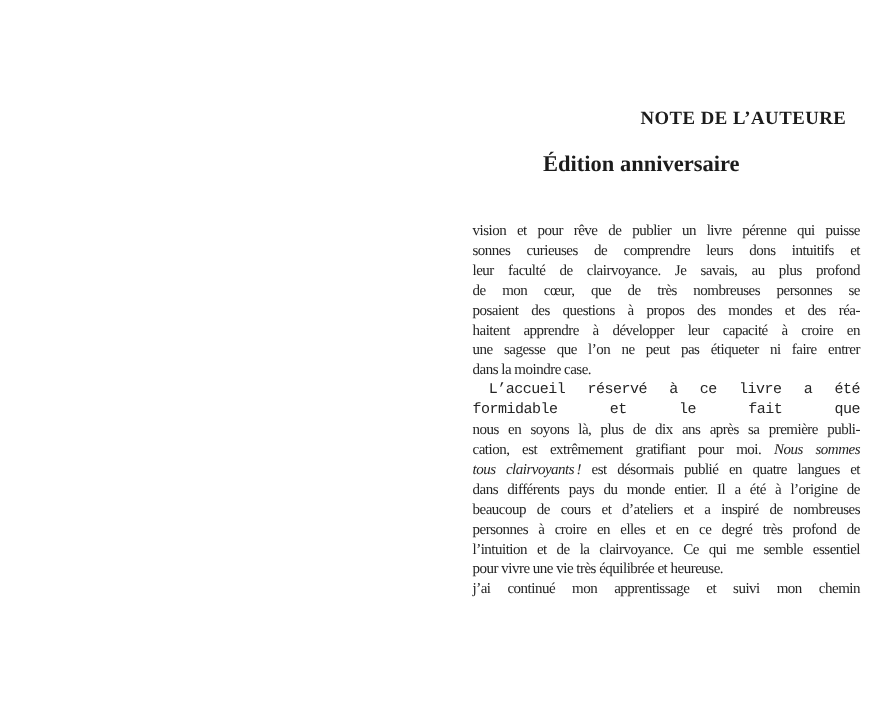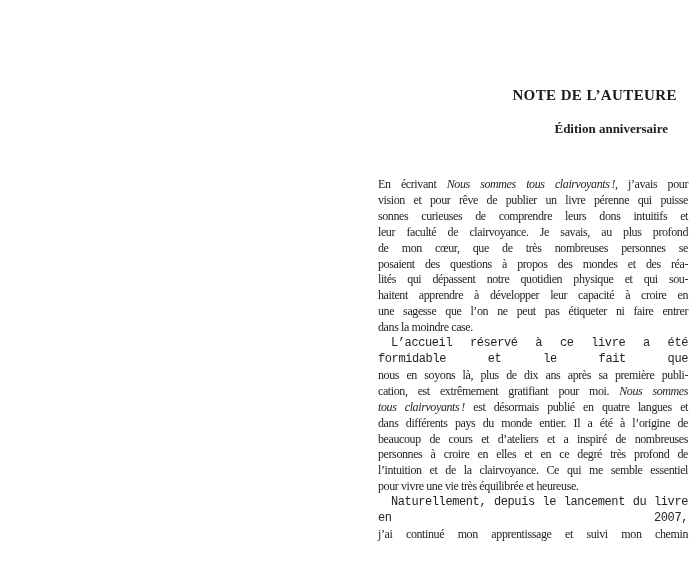"Édition anniversaire" .h2 { font-size: 13px -> 18px; text-align: right -> center }
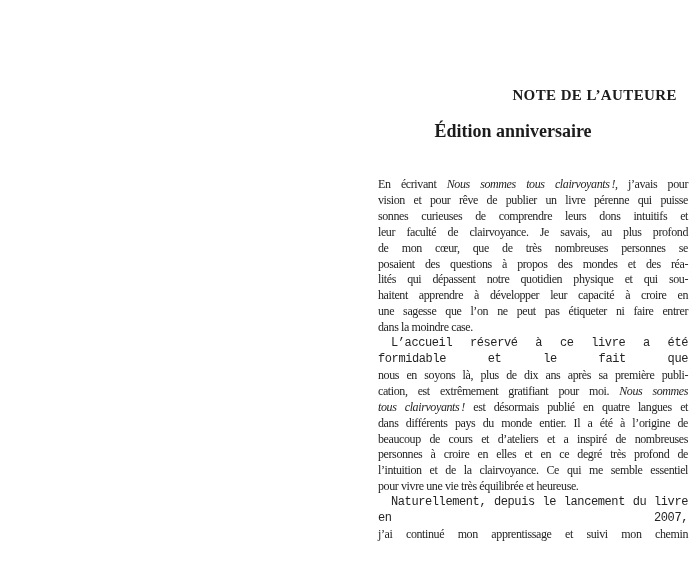"En écrivant Nous sommes tous" div.ln { html: <div><span>En écrivant </span><span>Nous sommes tous clairvoyants !</span><span>, j’avais pour</span></div> -> none }
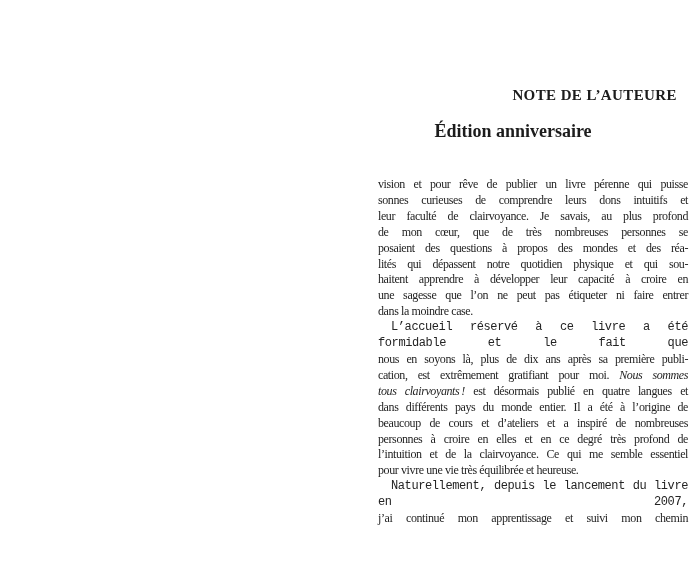"lités qui dépassent notre quotidien" div.ln { html: <div>lités qui dépassent notre quotidien physique et qui sou-</div> -> none }
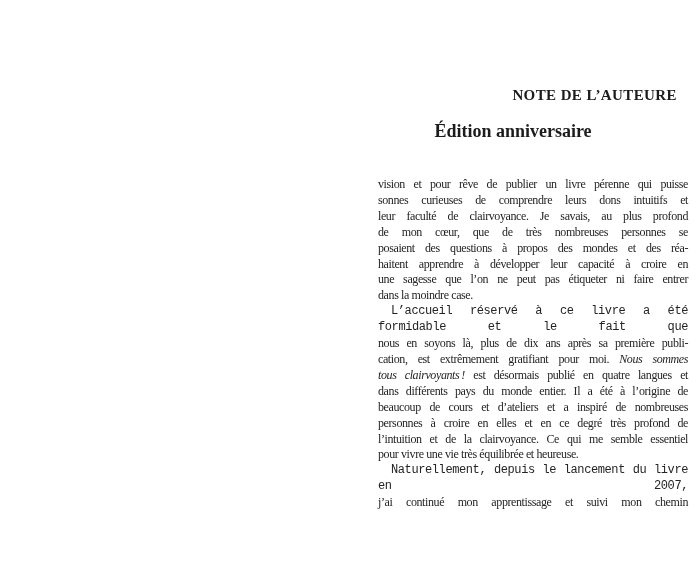"Naturellement, depuis le lancement du" div.ln { html: <div>Naturellement, depuis le lancement du livre en 2007,</div> -> none }
